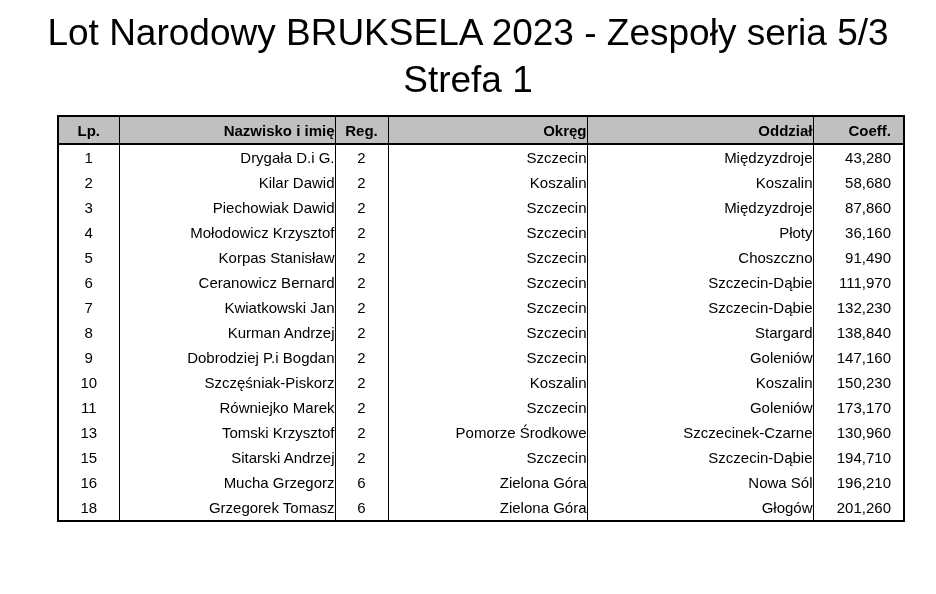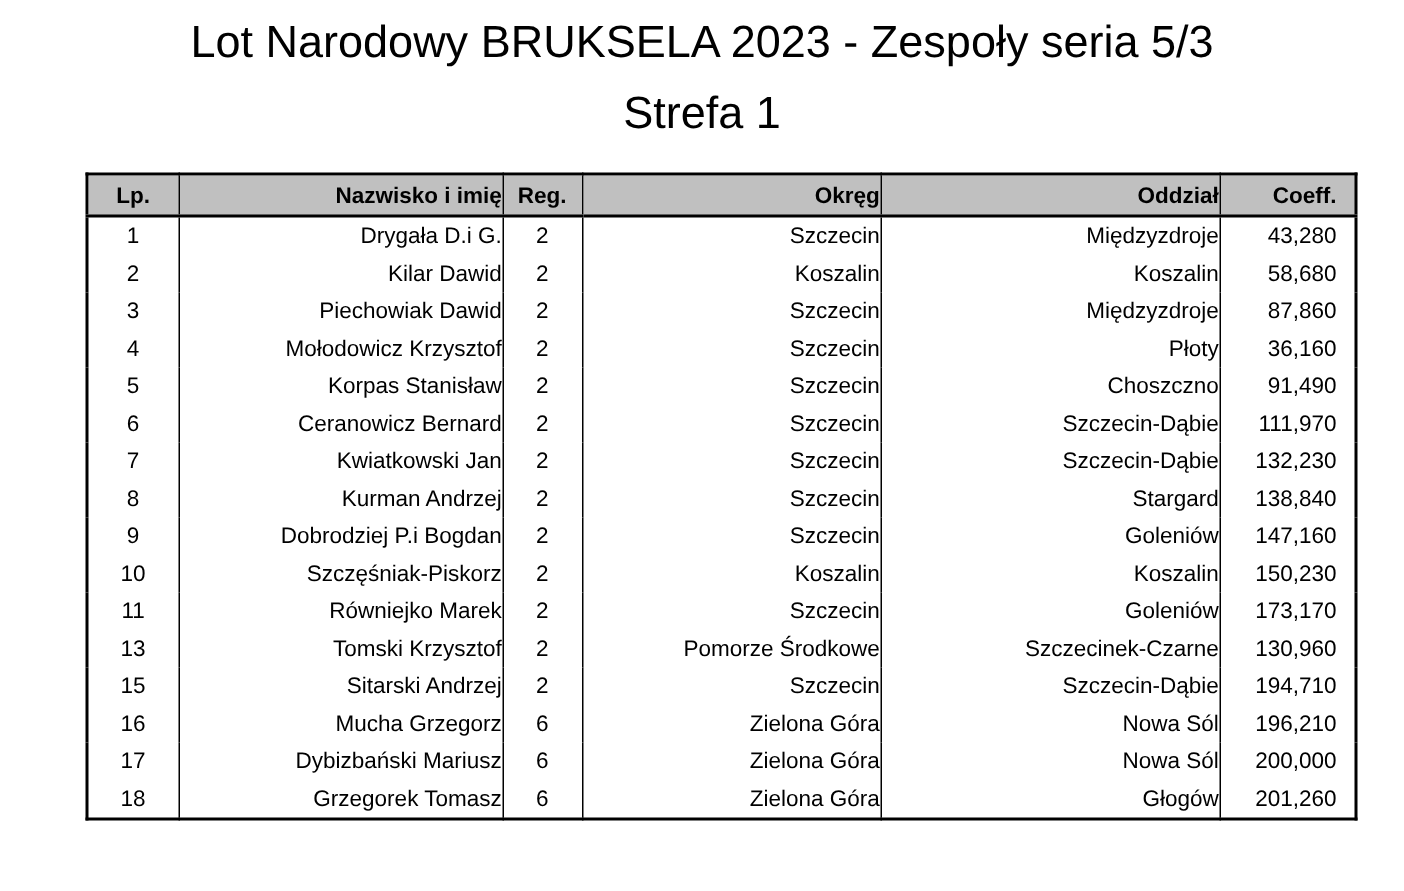"Lot Narodowy BRUKSELA 2023 -" .title-line { font-size: 30px -> 37px }
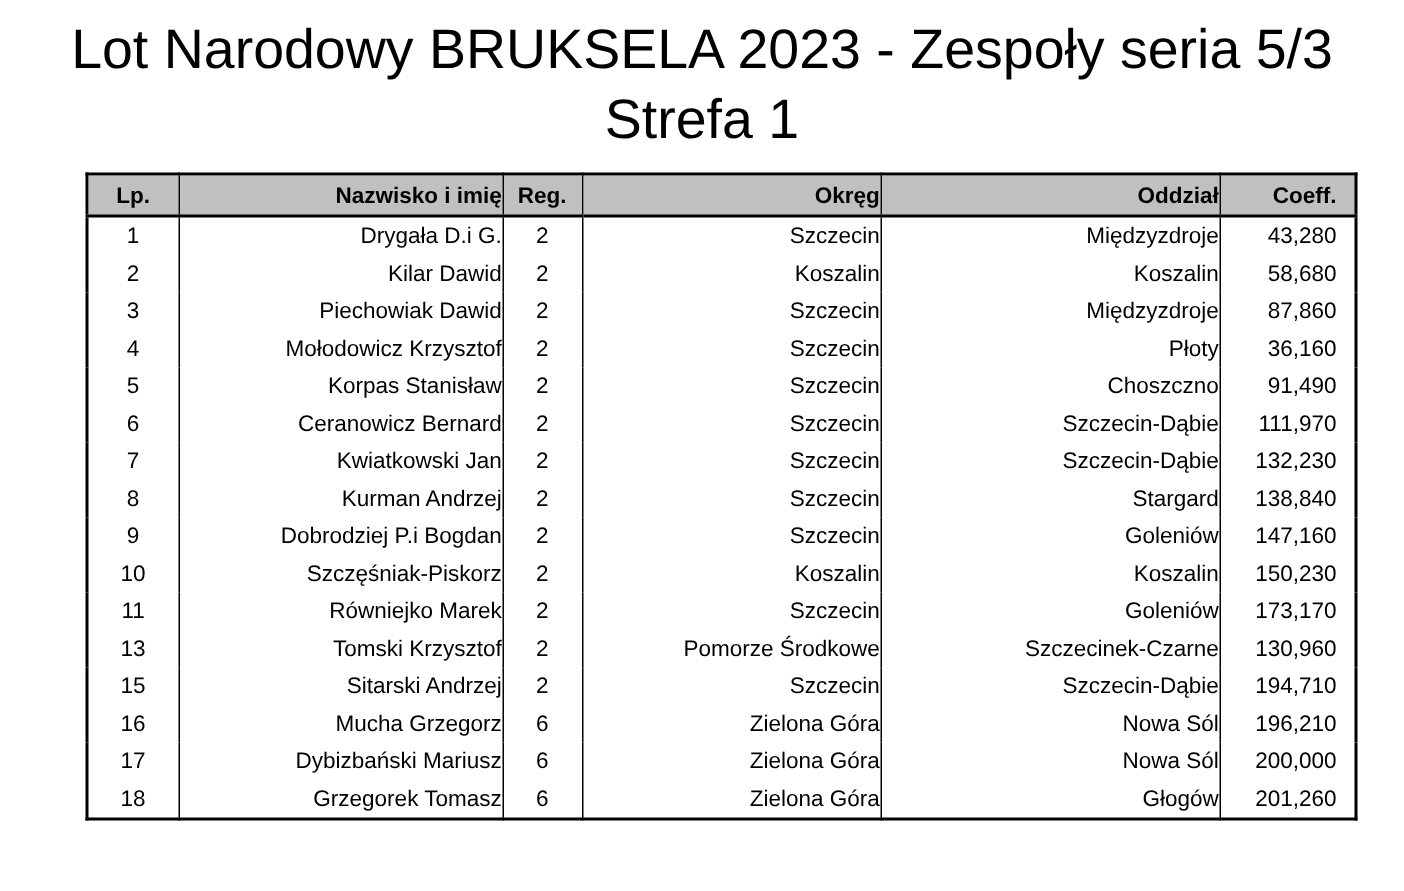"17" tr { html: <tr> <td>17</td> <td>Dybizbański Mariusz</td> <td>6</td> <td>Zielona Góra</td> <td>Nowa Sól</td> <td>200,000</td> </tr> -> none }
